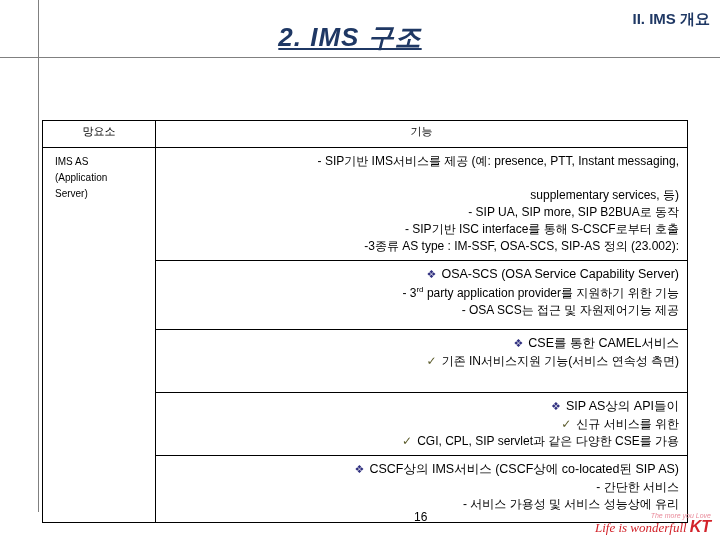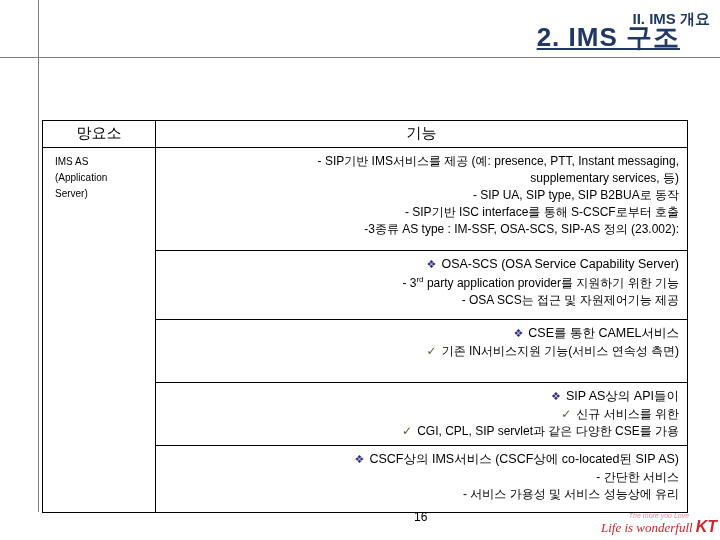"2. IMS 구조" .title { font-style: none -> italic; text-align: right -> center }
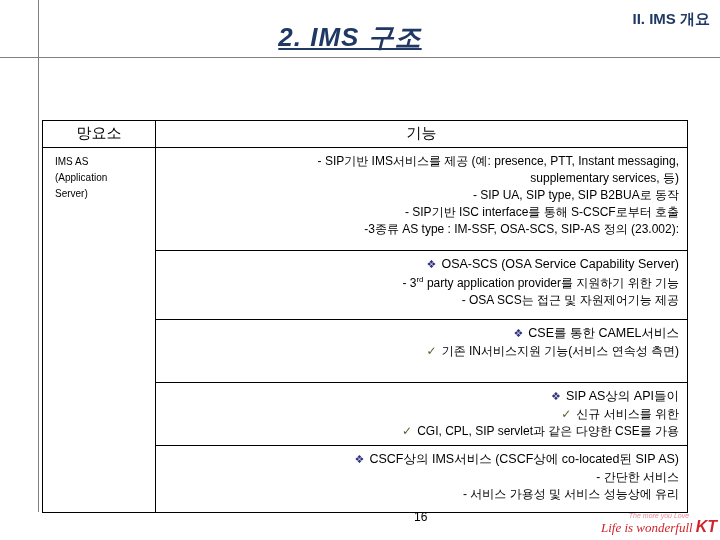"망요소" .ims-table th { font-size: 15px -> 11px }
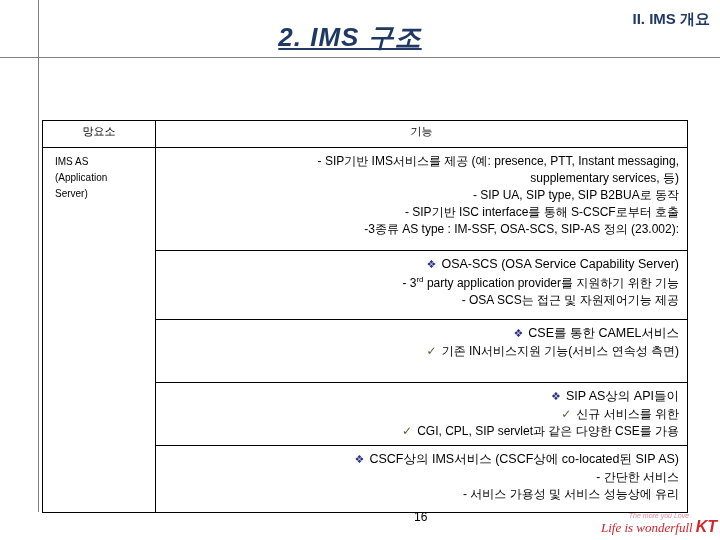"supplementary services, 등)" .cont { margin-top: none -> 17px }
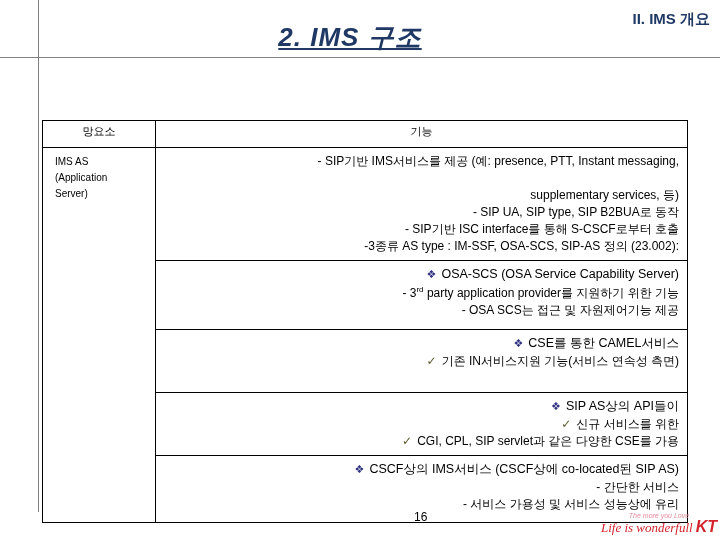"- SIP UA, SIP type," div.ln { text: type -> more }
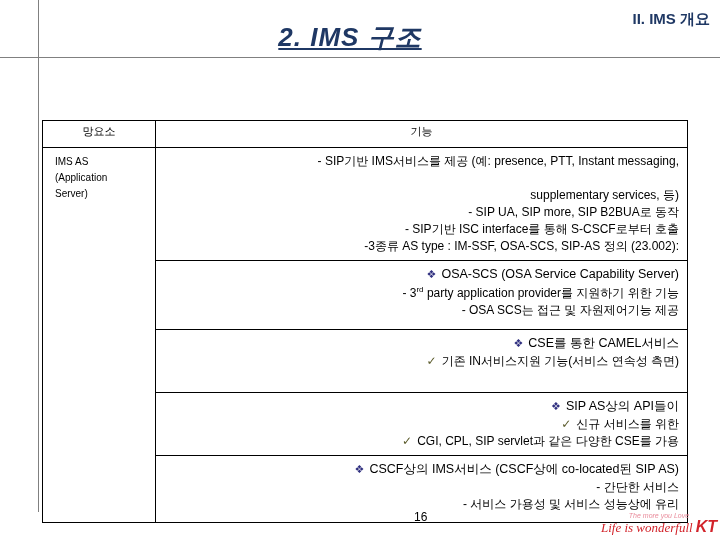"Life is wonderfull KT" .logo { right: 3px -> 9px; text-align: center -> right }
